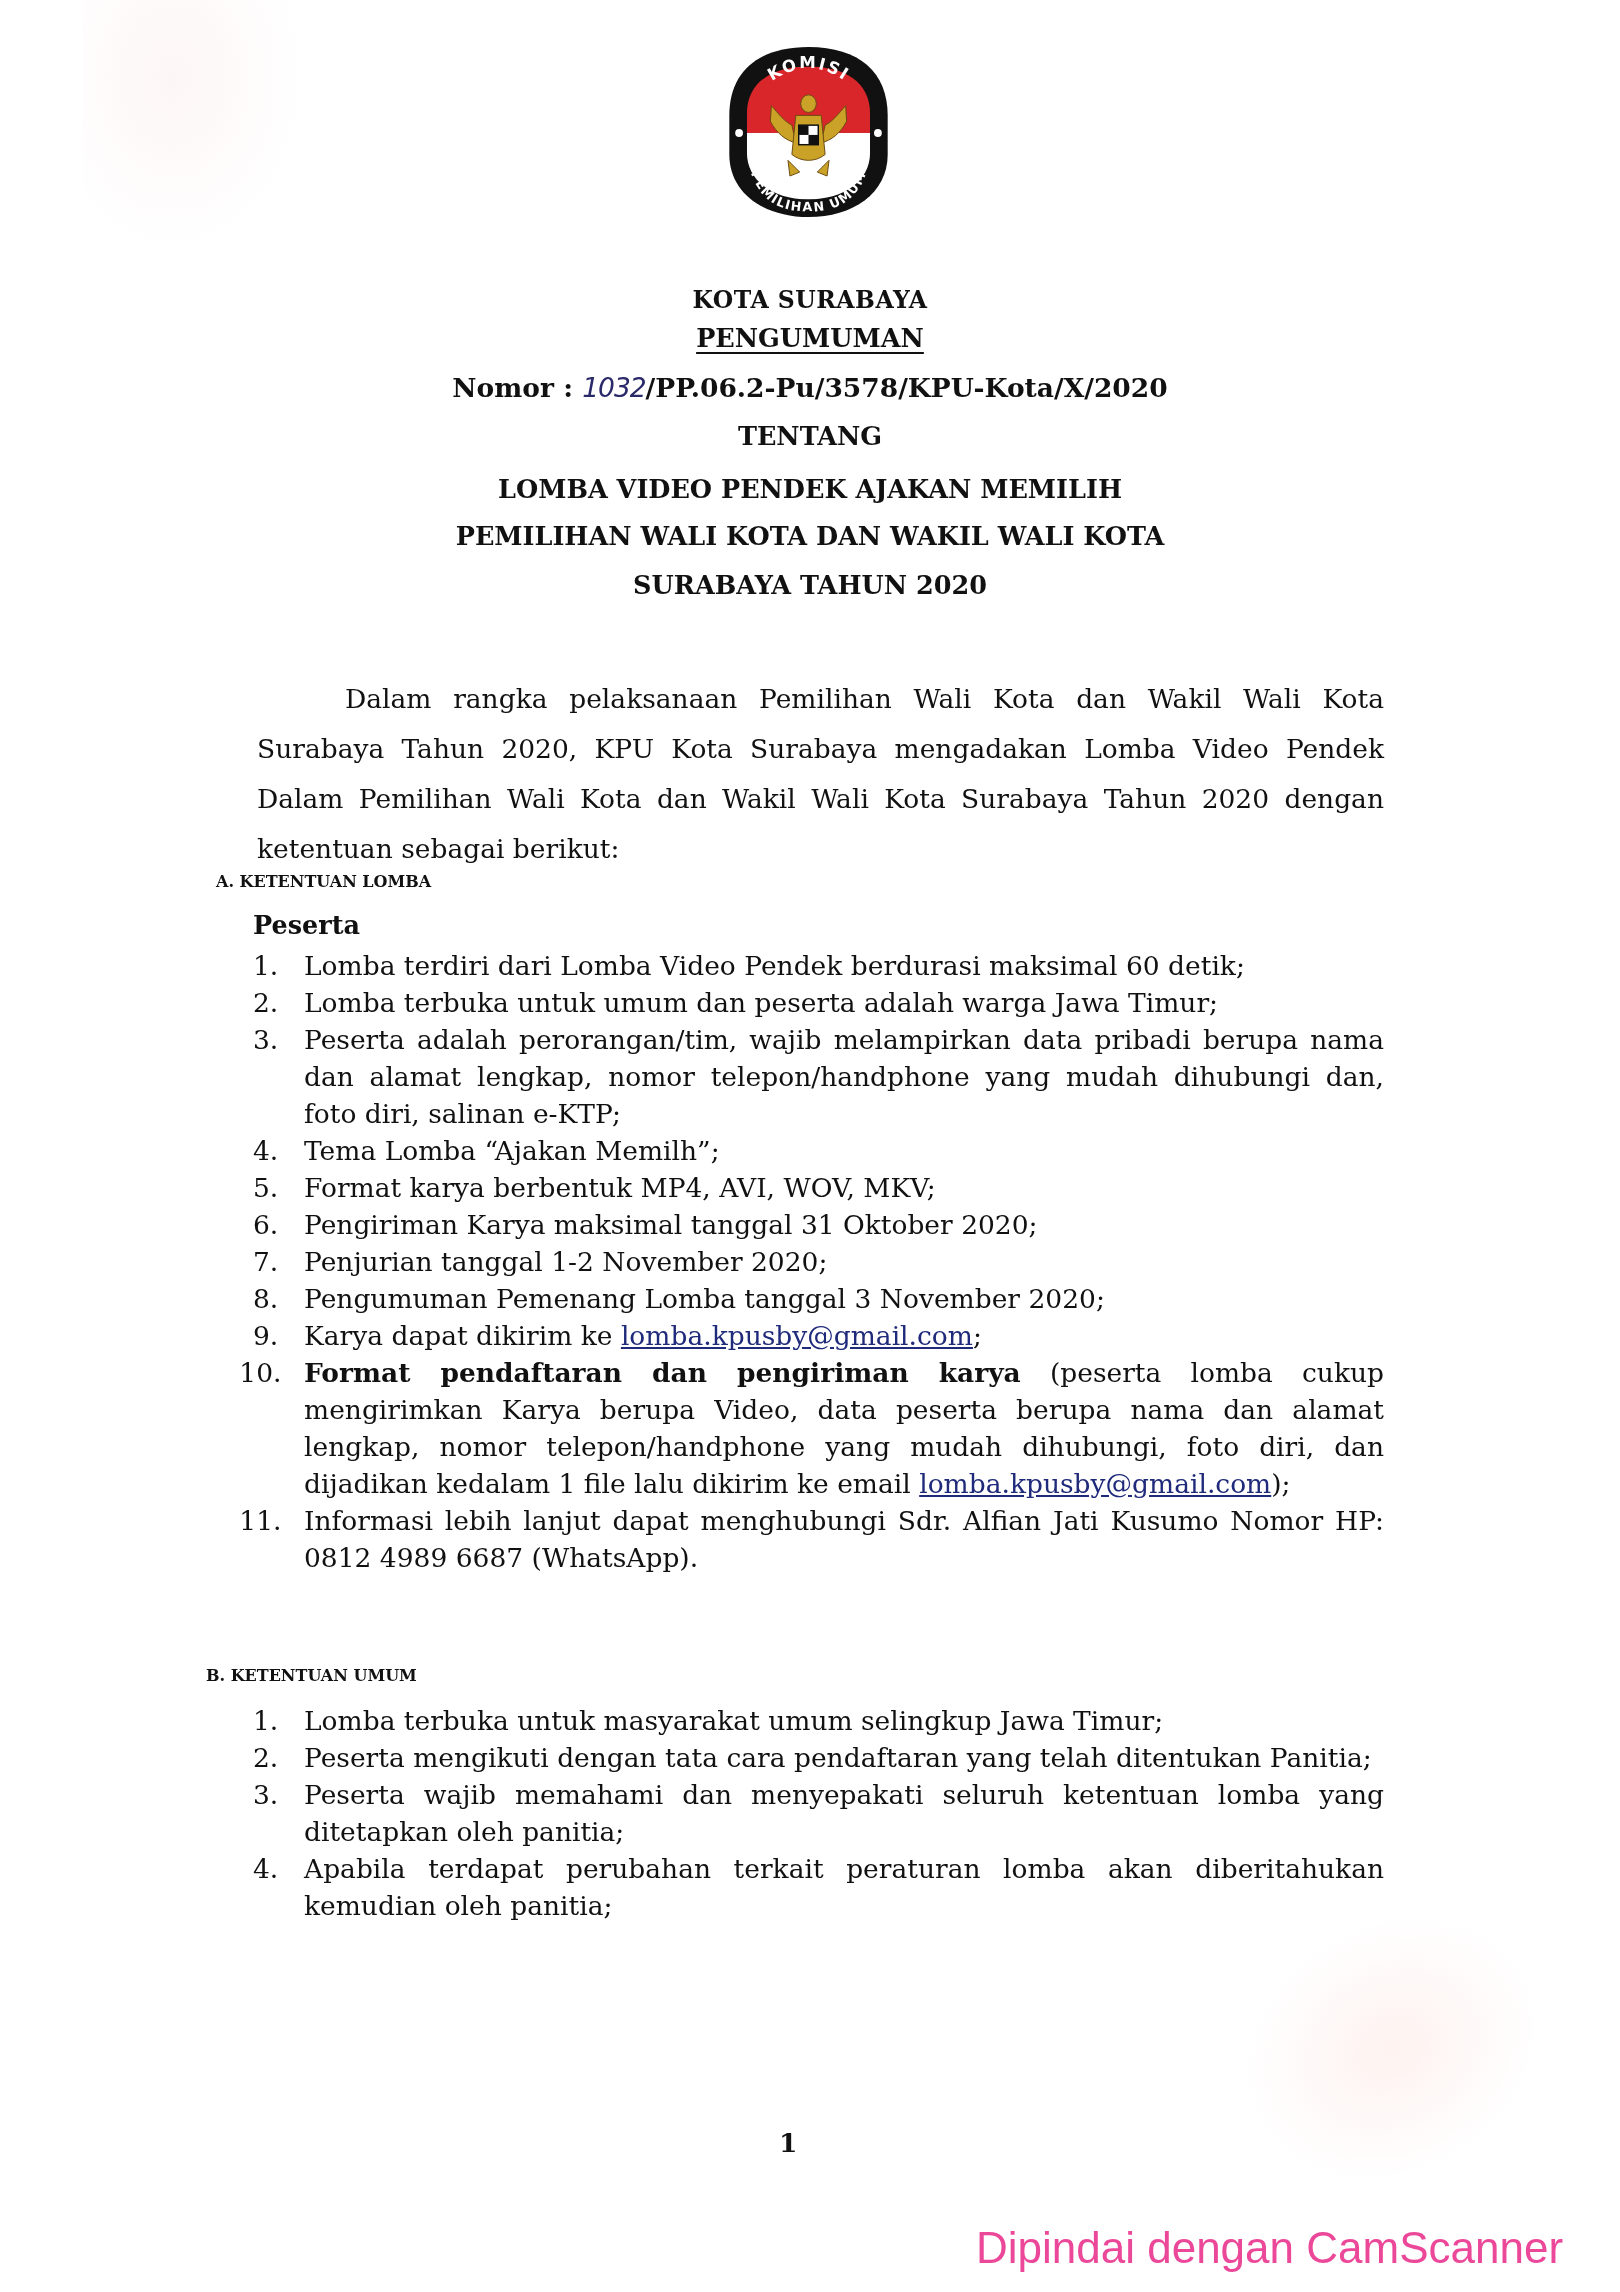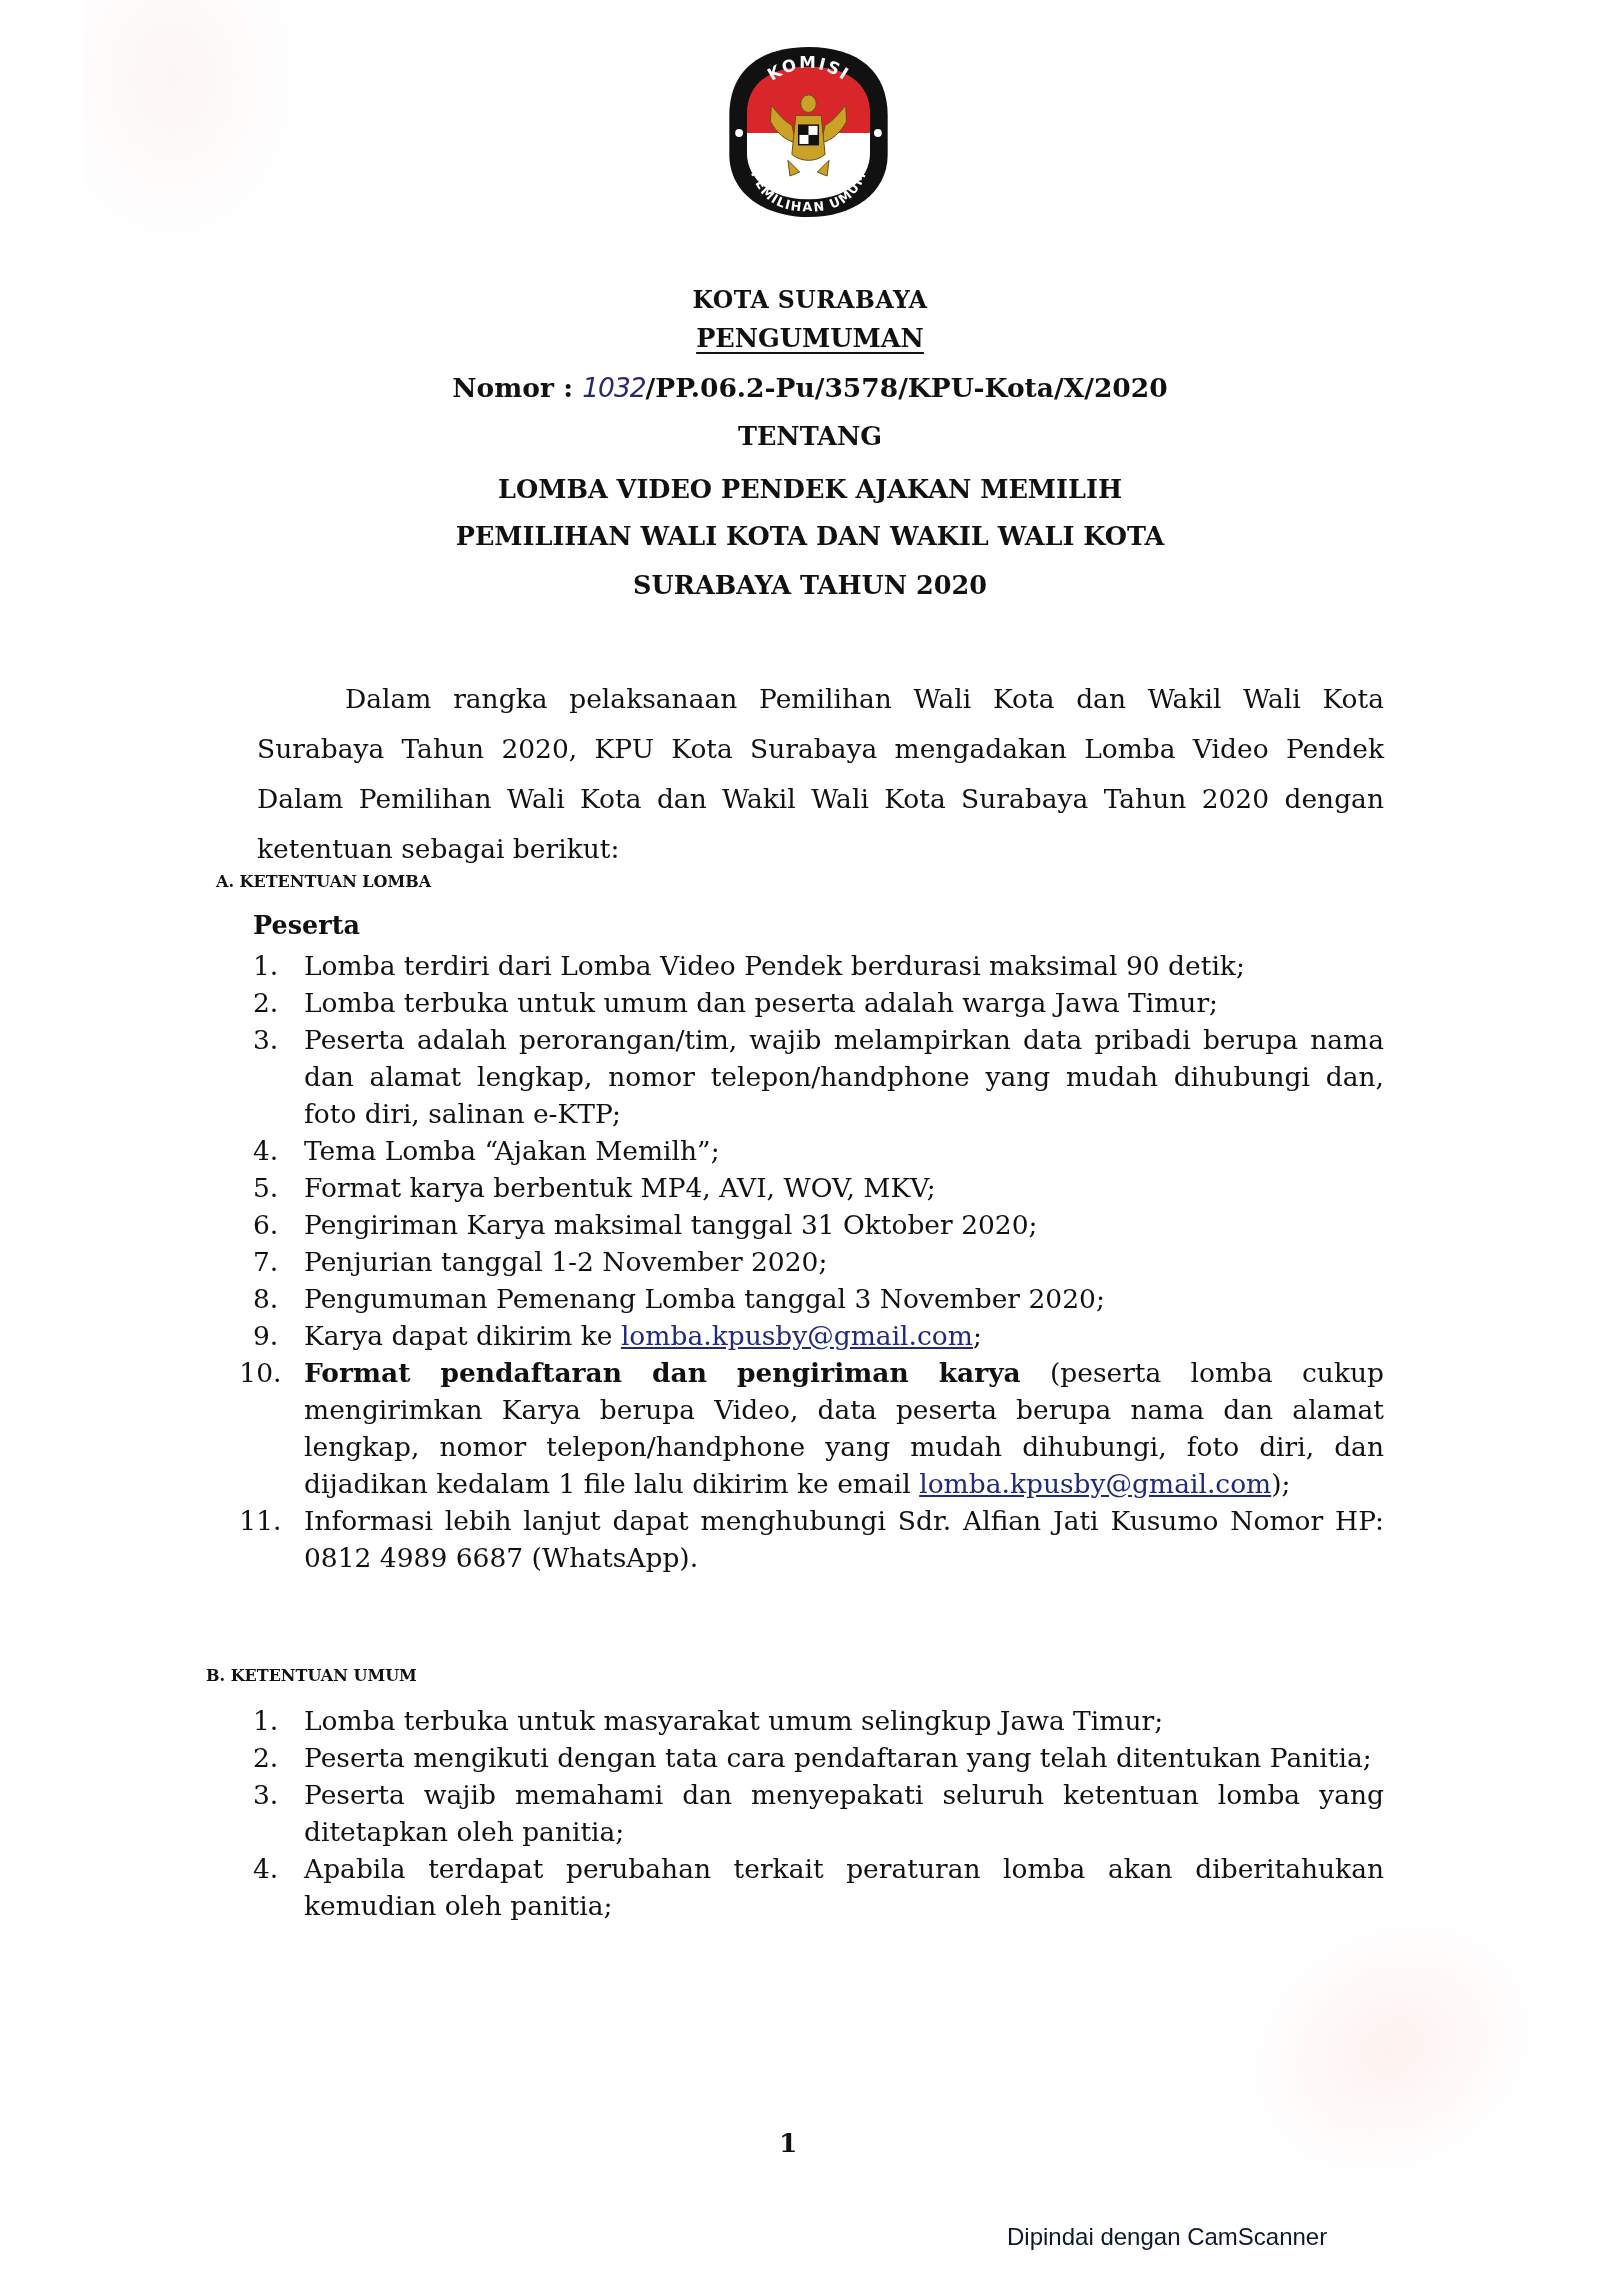"Lomba terdiri dari Lomba Video" span { text: 90 -> 60 }
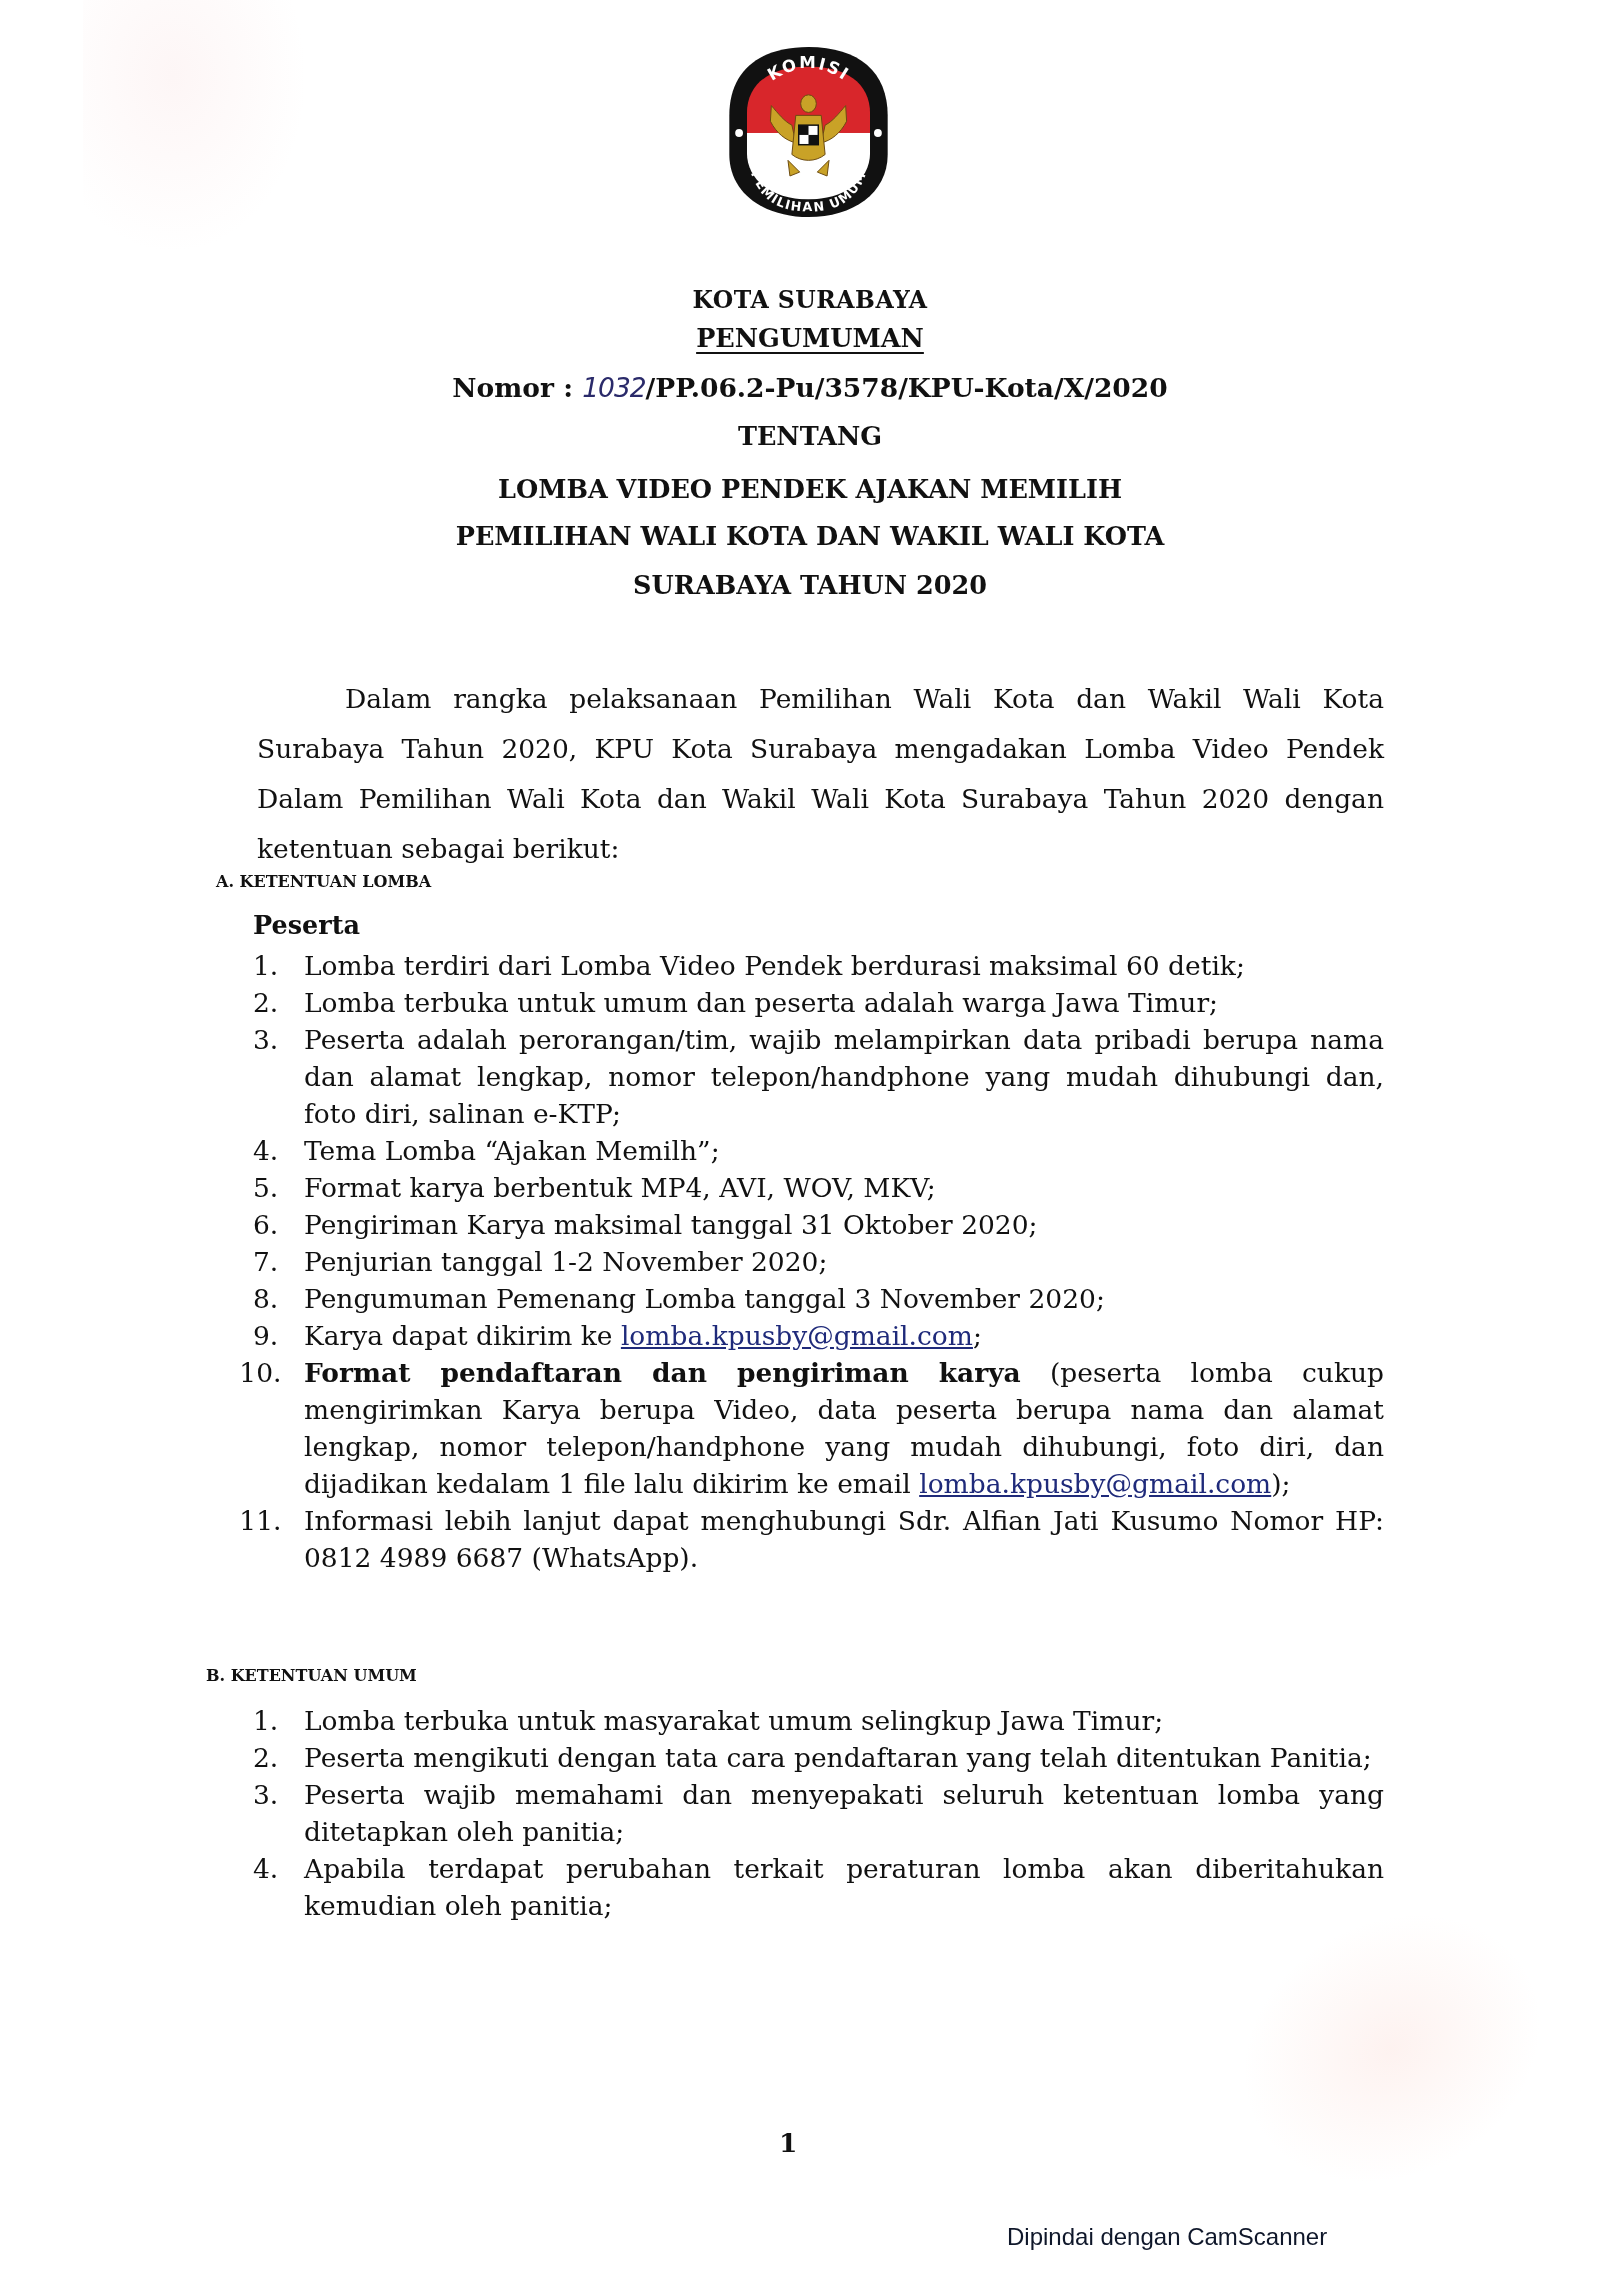"Dipindai dengan CamScanner" .watermark { color: #0f172a -> #ec4899; font-size: 24px -> 44px; margin-left: 31px -> none }
